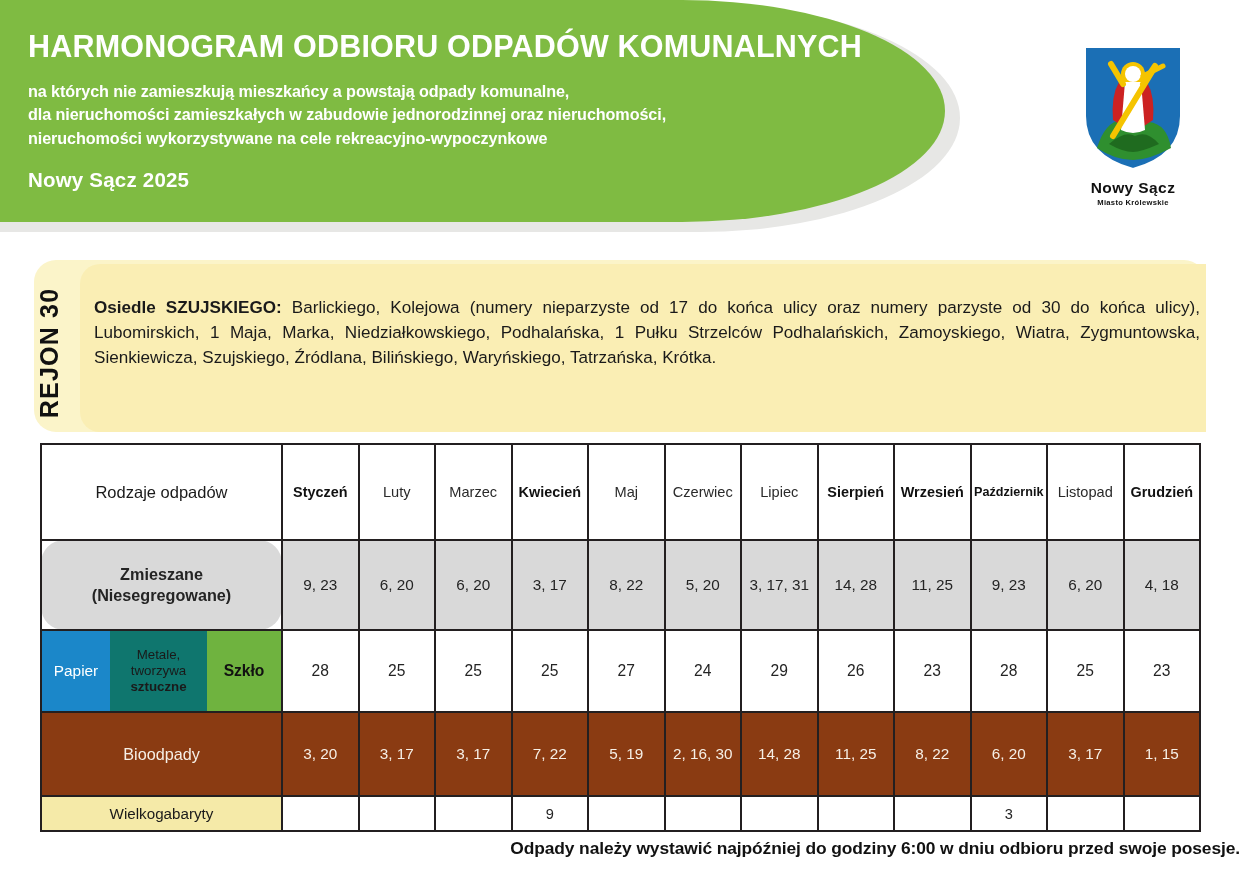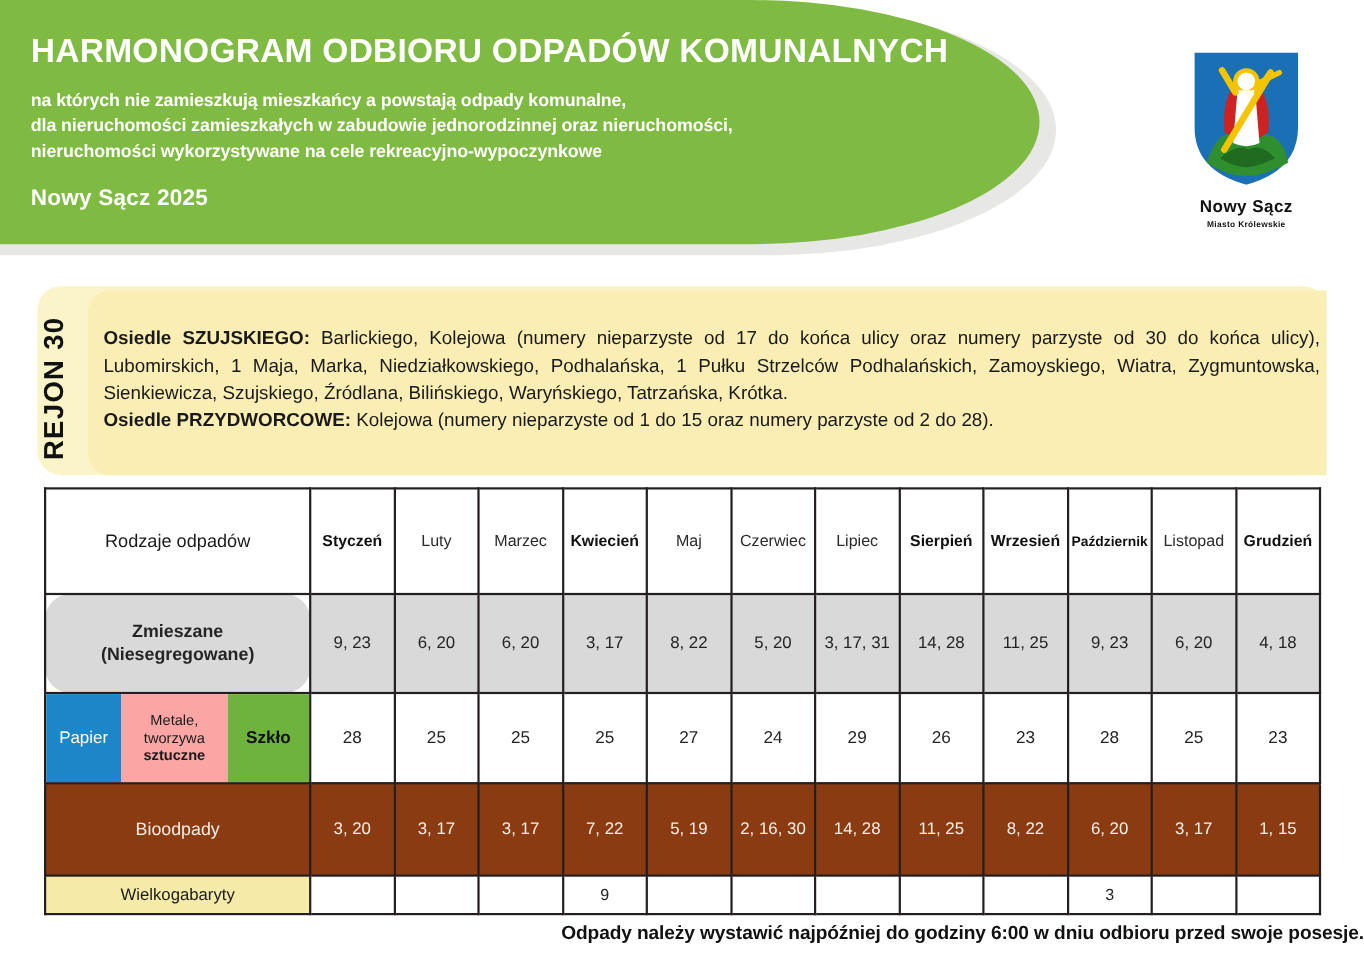"Osiedle PRZYDWORCOWE: Kolejowa (numery" p.nojust { html: <p><b>Osiedle PRZYDWORCOWE:</b><span> Kolejowa (numery nieparzyste od 1 do 15 oraz numery parzyste od 2 do 28).</span></p> -> none }
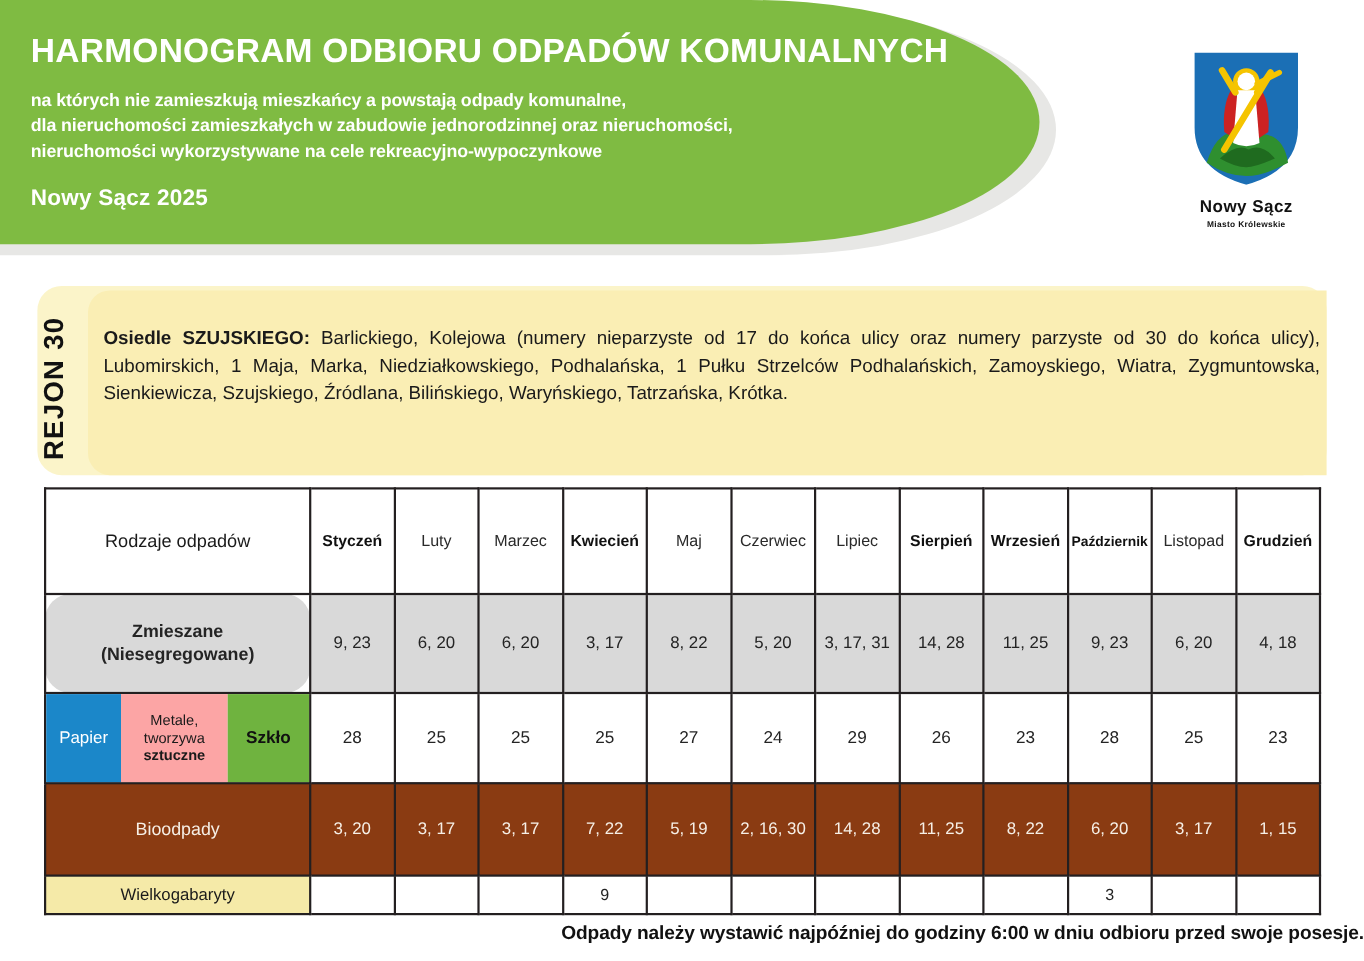"Metale," .seg-metale { background: #fca5a5 -> #0f766e }
